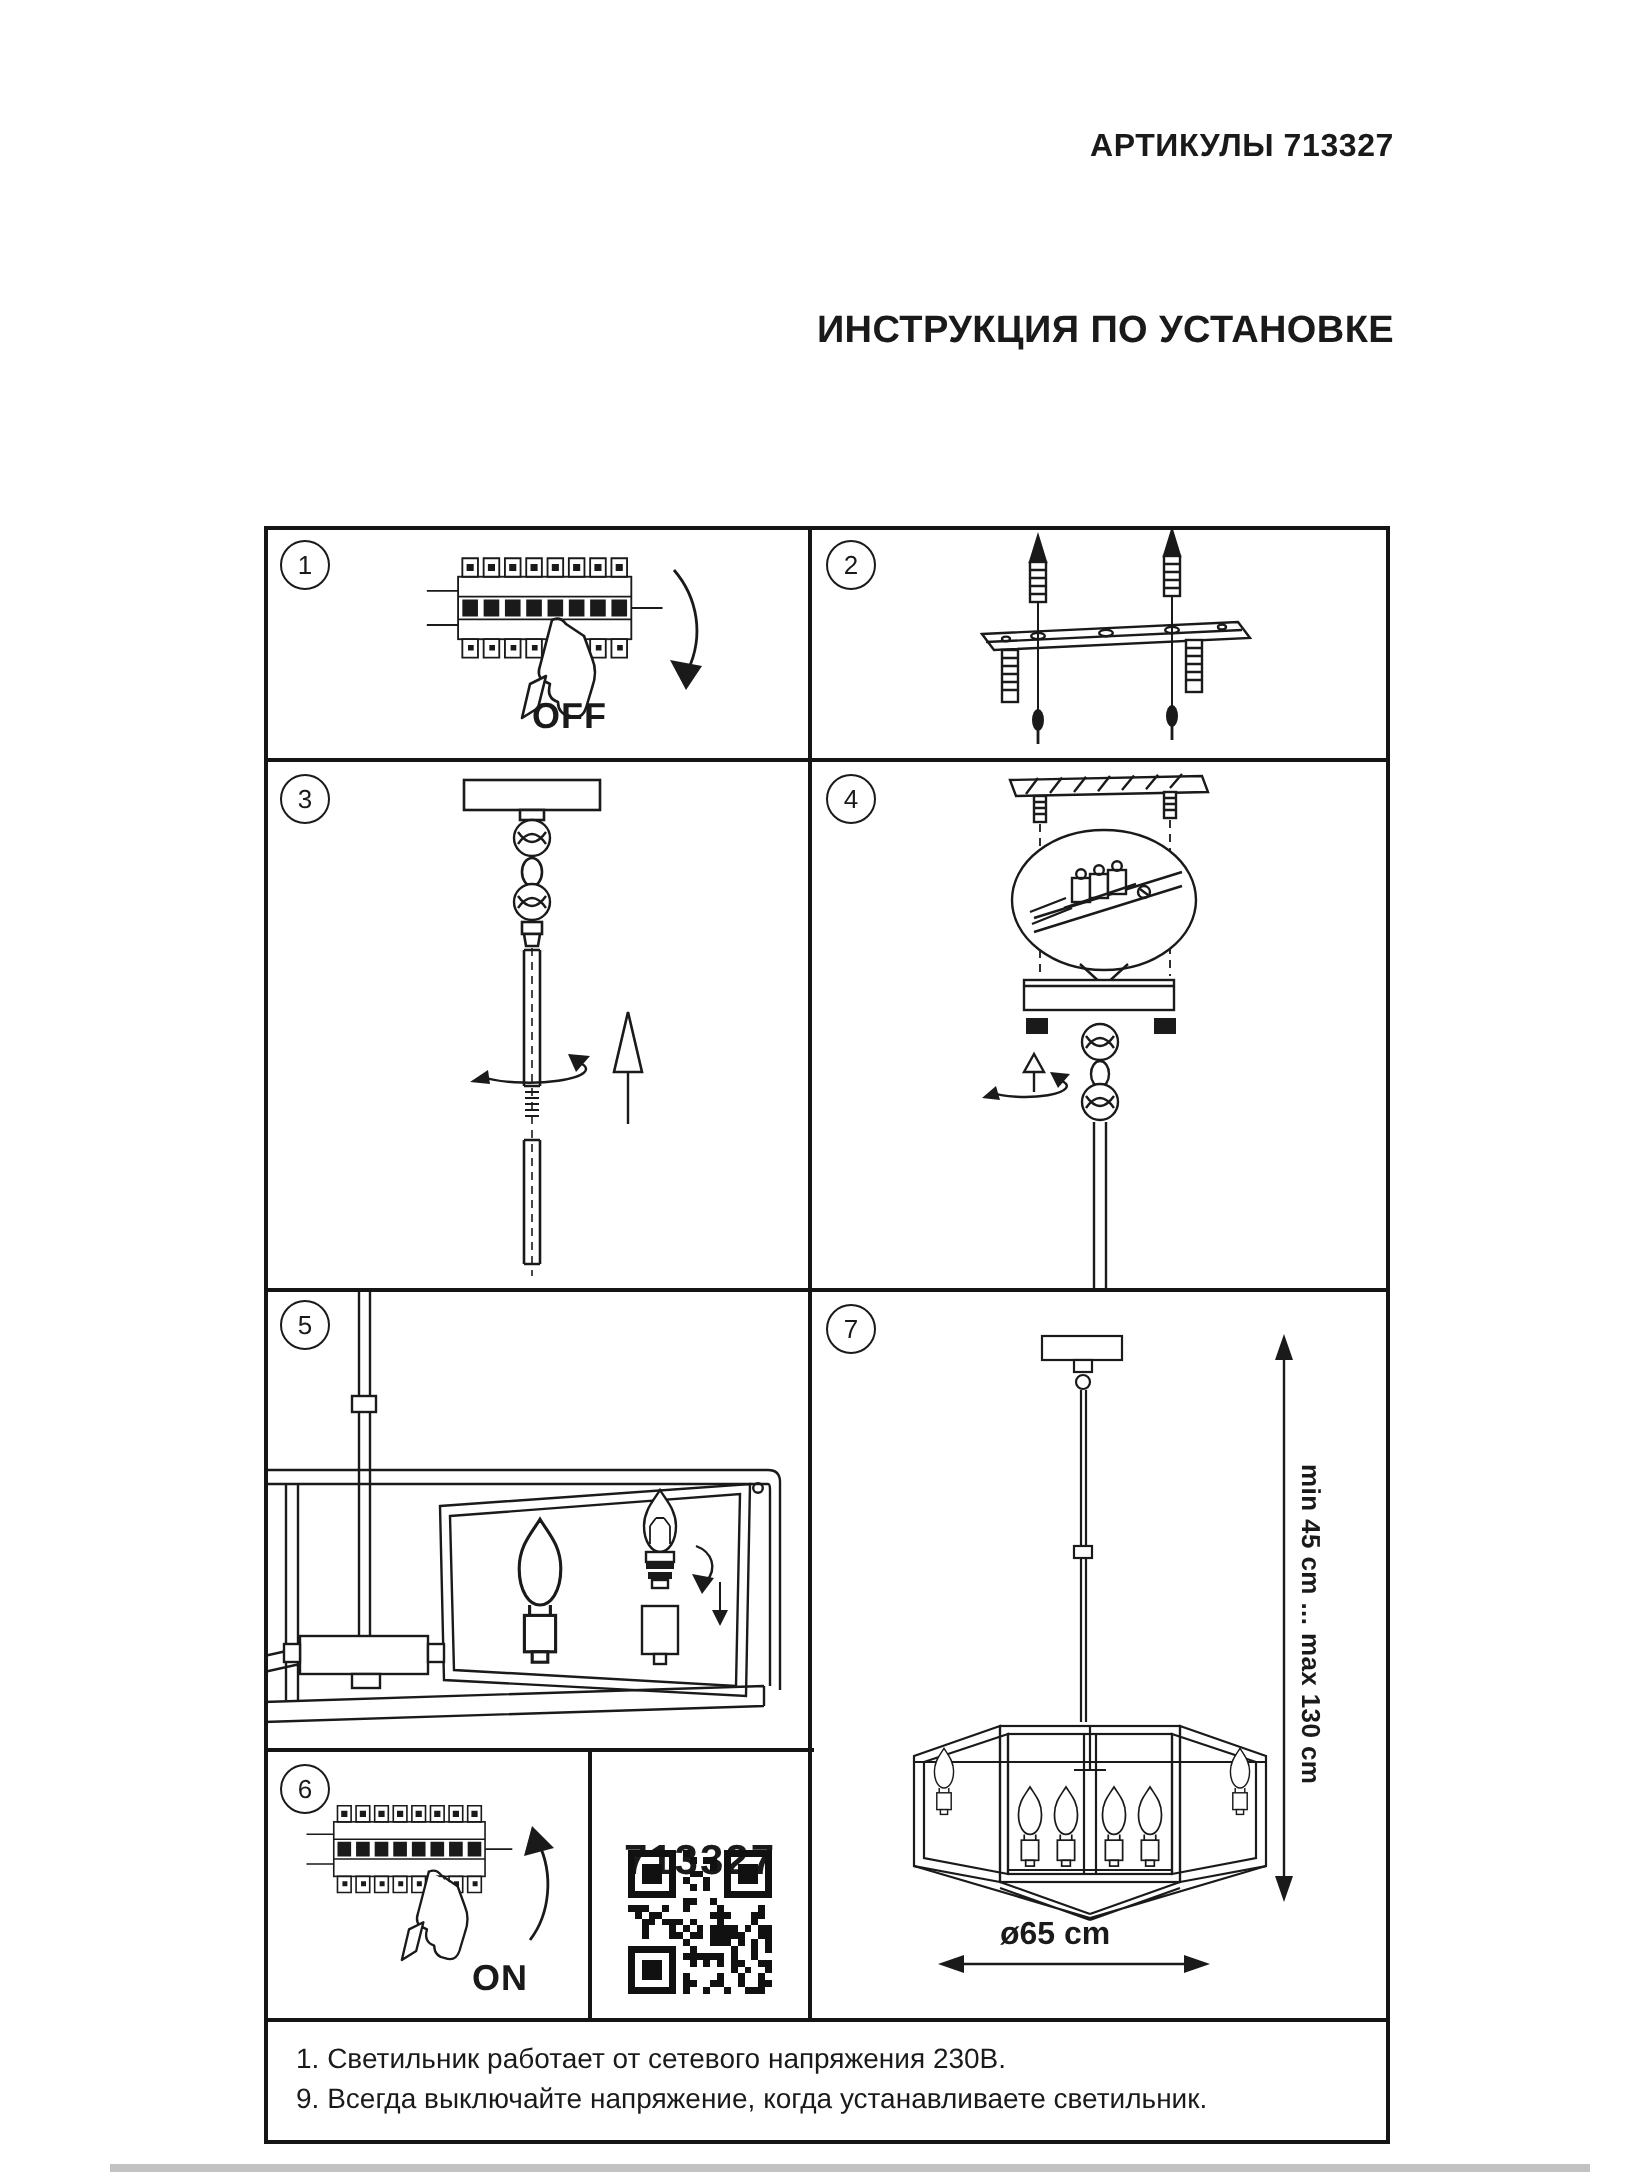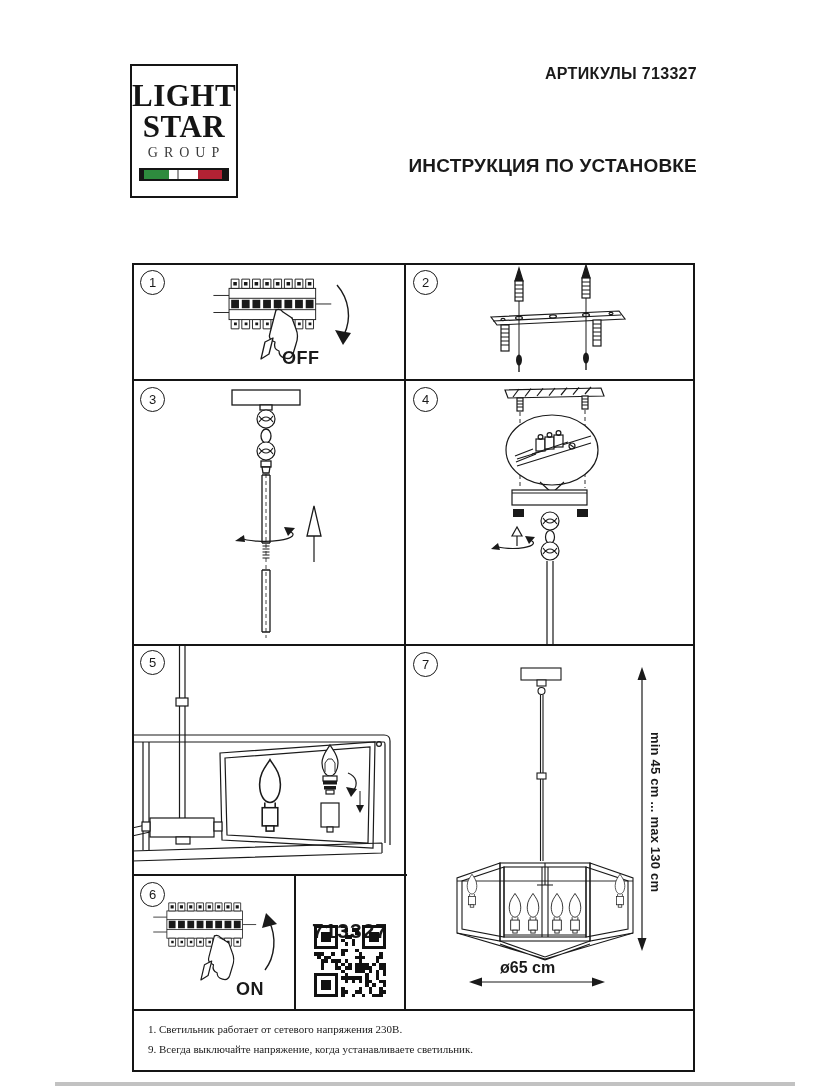"LIGHT" div.abs { html: <div> <div>LIGHT</div> <div>STAR</div> <div>GROUP</div> <div> <div></div> <div></div> <div></div> <div></div> <div></div> <div></div> <div></div> </div> </div> -> none }
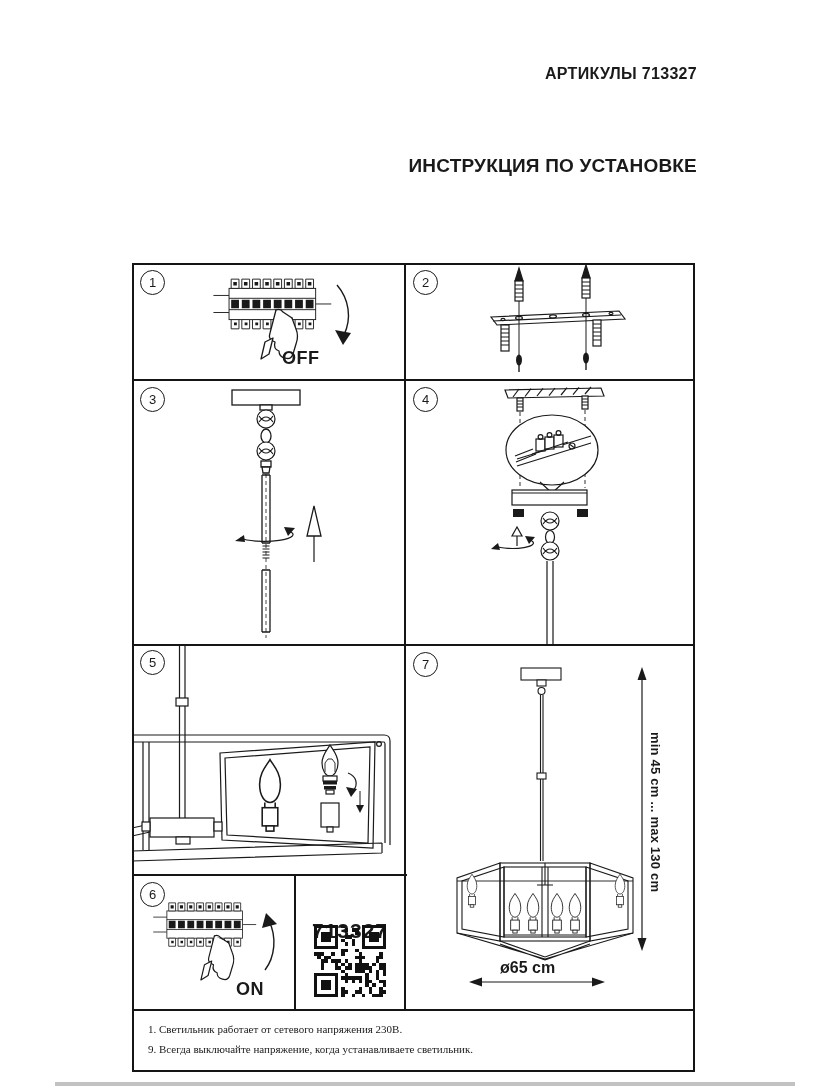"OFF" div.ill-label { left: 150px -> 134px }
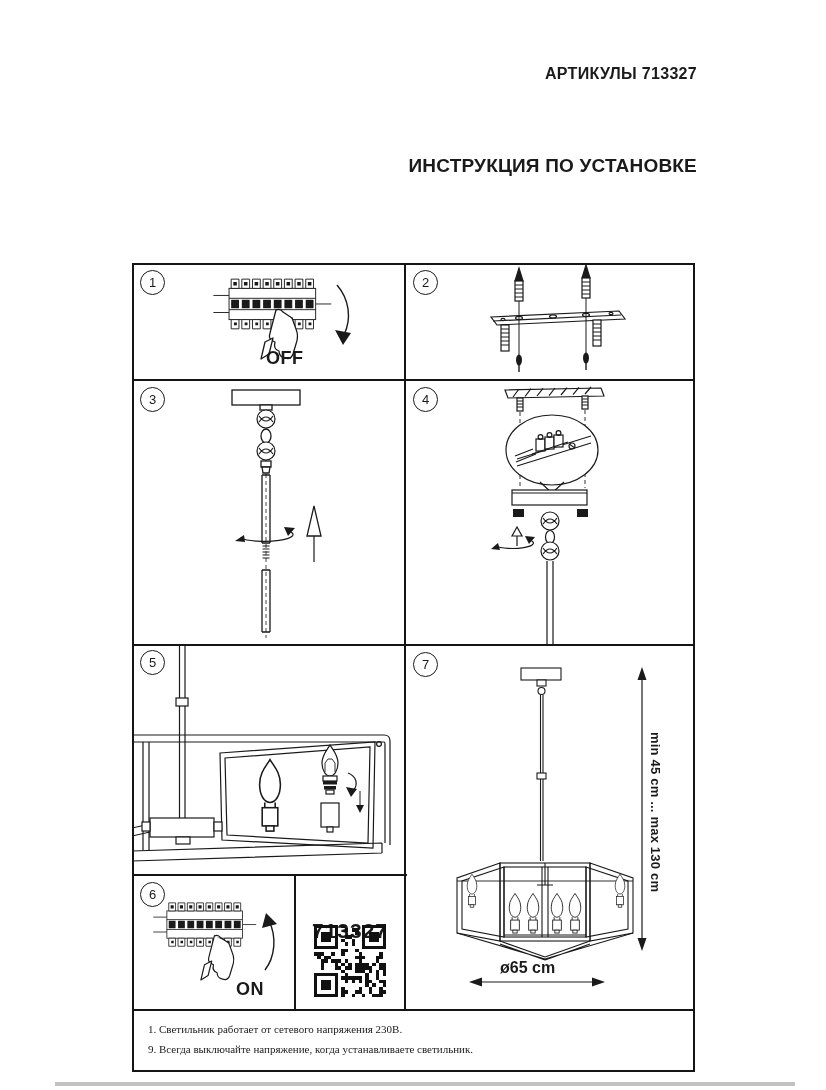"1. Светильник работает от сетевого" #footer-notes { font-family: Liberation Serif, serif -> none; font-size: 11px -> 14px }
